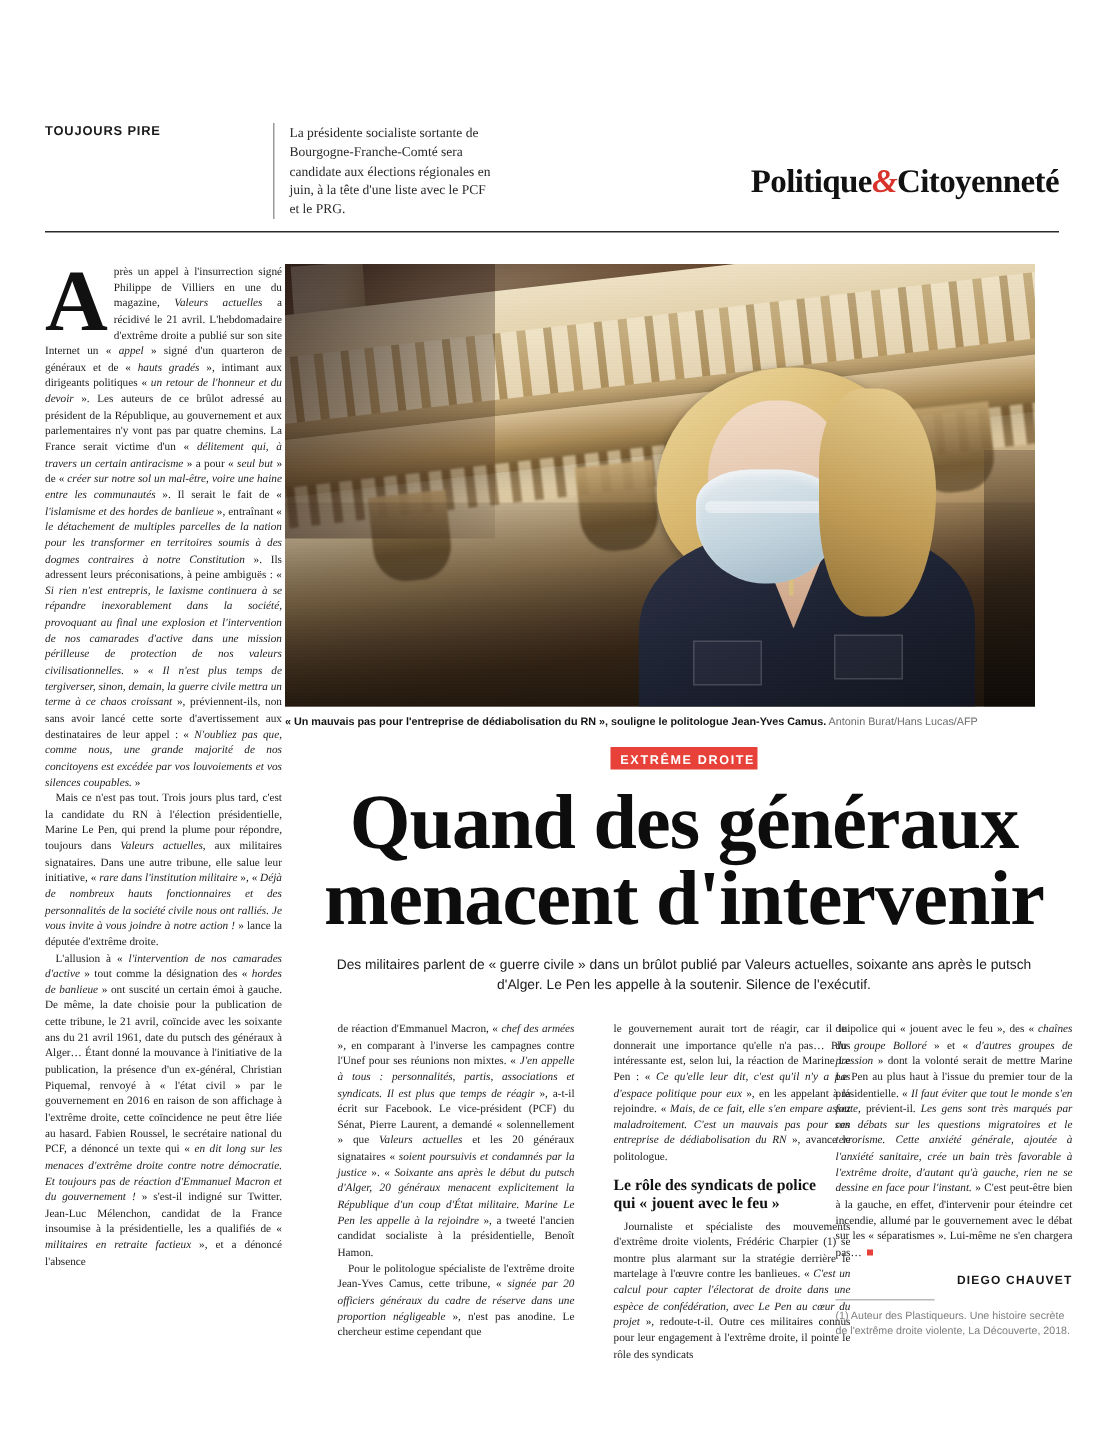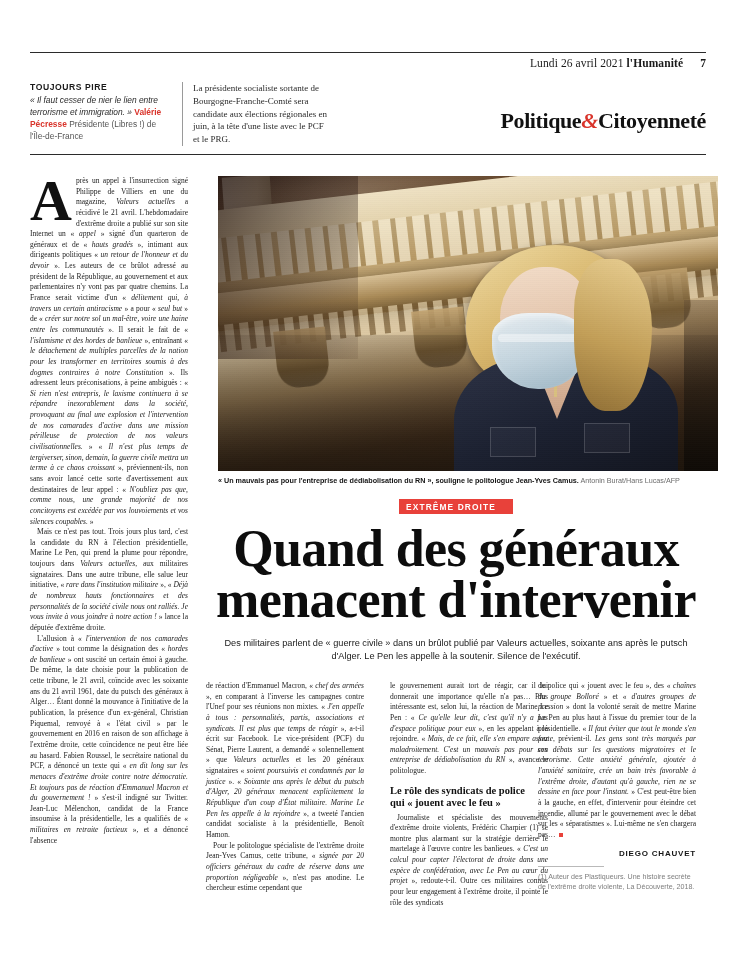"Lundi 26 avril 2021 l'Humanité" div.masthead { html: <div> <div></div> <div> <span>Lundi 26 avril 2021</span> <span>l'Humanité</span> <span>7</span> </div> </div> -> none }
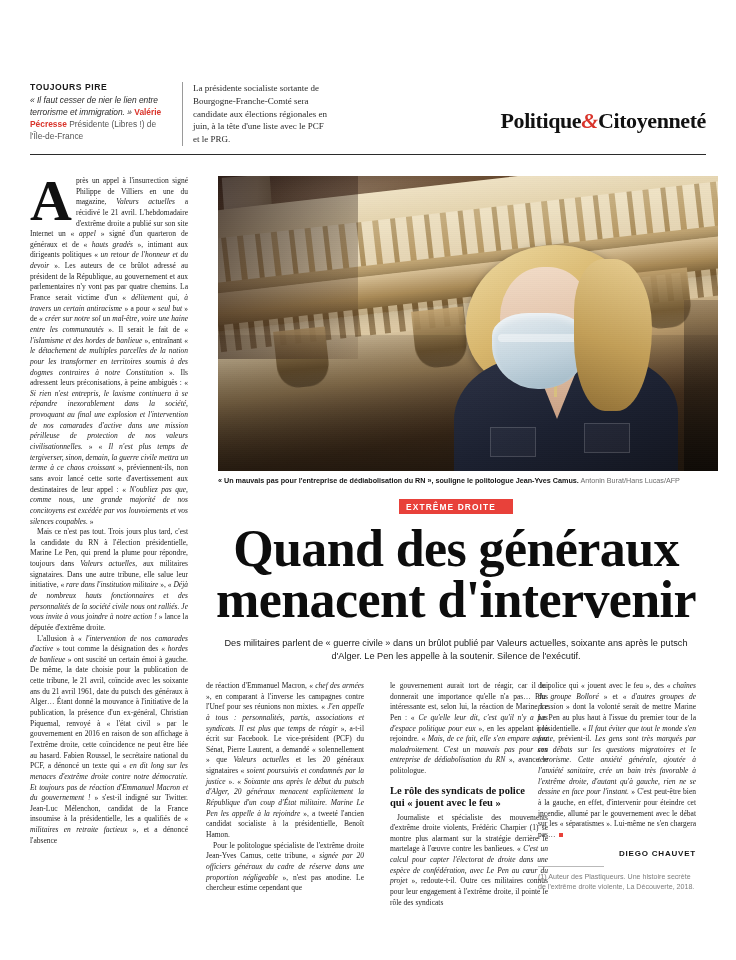"« Il faut cesser de" div.brief-body { html: <div> <span>« Il faut cesser de nier le lien entre terrorisme et immigration. »</span> <span>Valérie Pécresse</span> <span>Présidente (Libres !) de l'Île-de-France</span> </div> -> none }
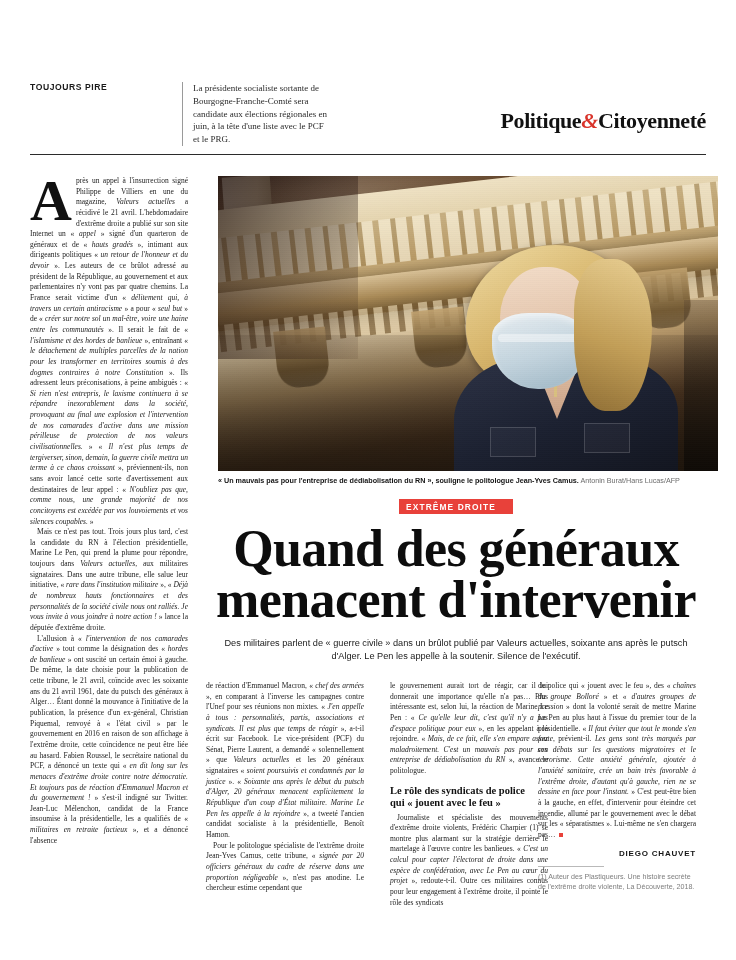"« Un mauvais pas pour" .photo-wrap { left: 188px -> 160px }
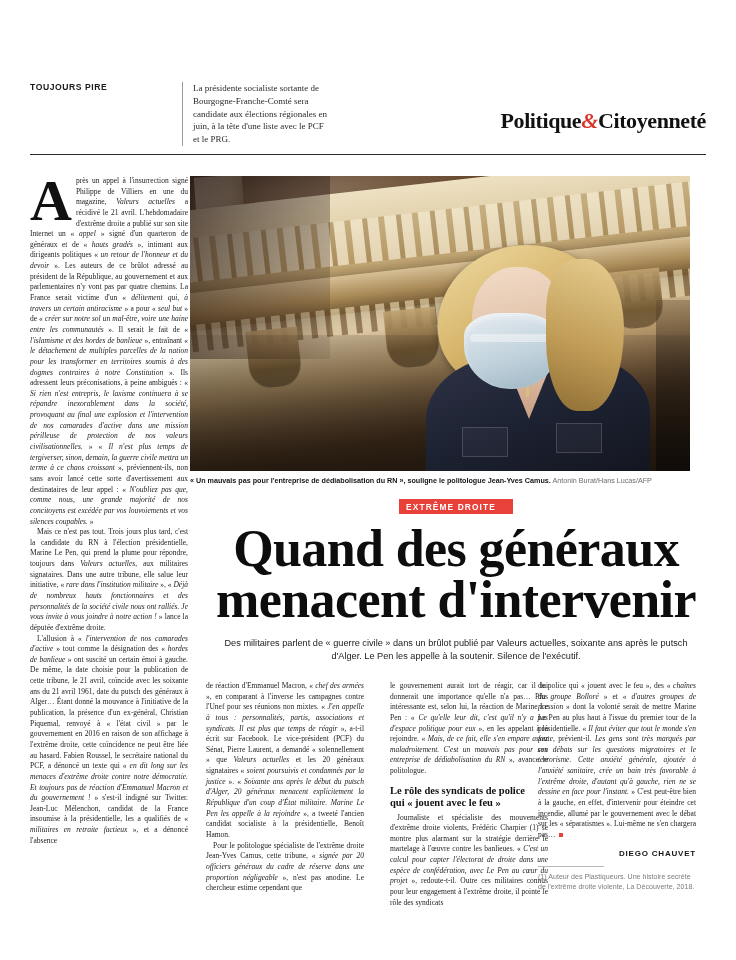"EXTRÊME DROITE" .kicker { padding: 3px 17px 2px 7px -> 3px 2px 2px 7px }
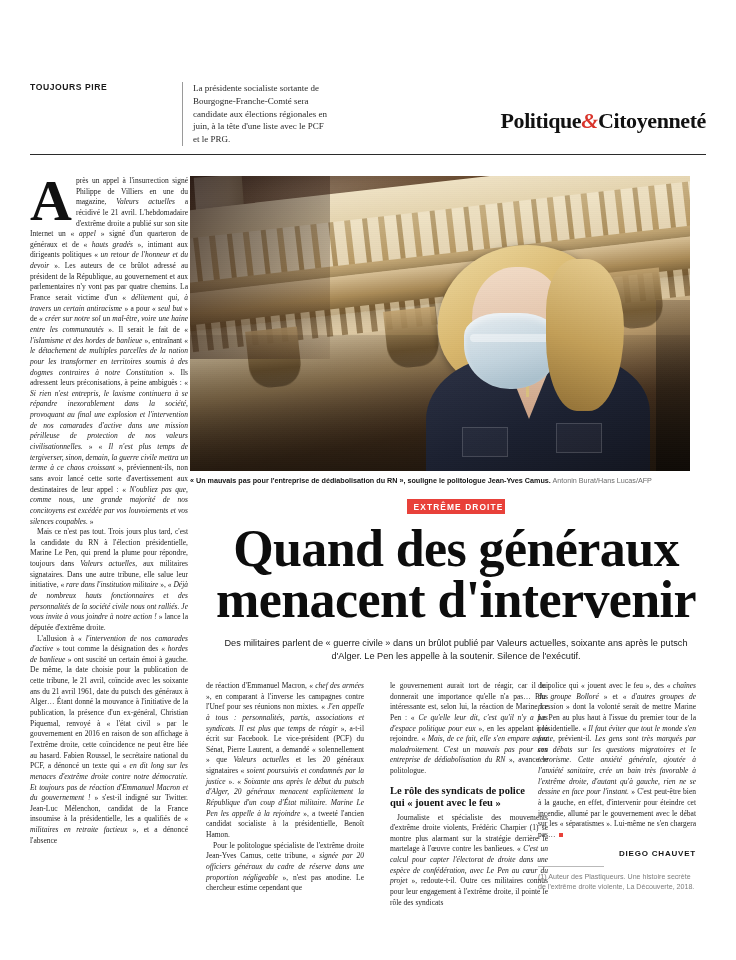"de réaction d'Emmanuel Macron, «" .lcol { margin-left: none -> 19px }
